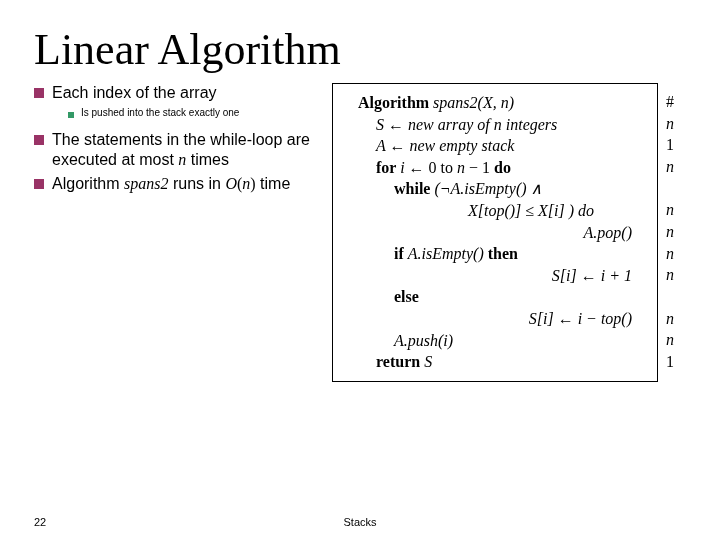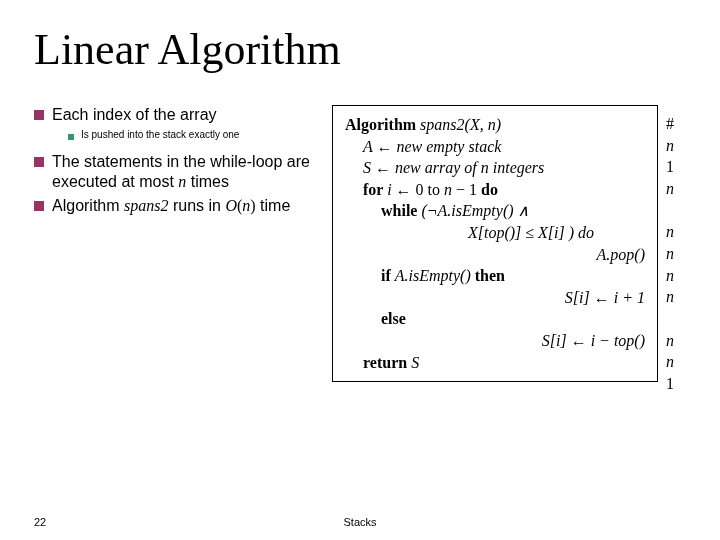"Linear Algorithm" .title { margin-bottom: 30px -> 8px }
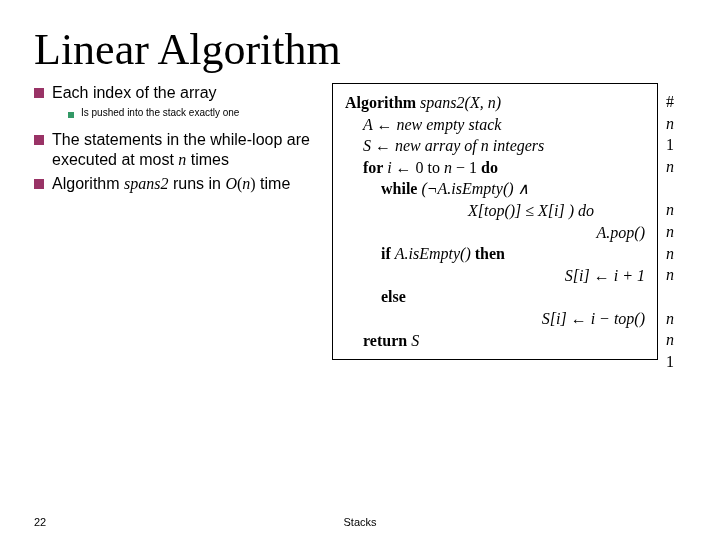"Algorithm spans2(X, n)" .algo-box { padding: 8px 12px -> 8px 25px }
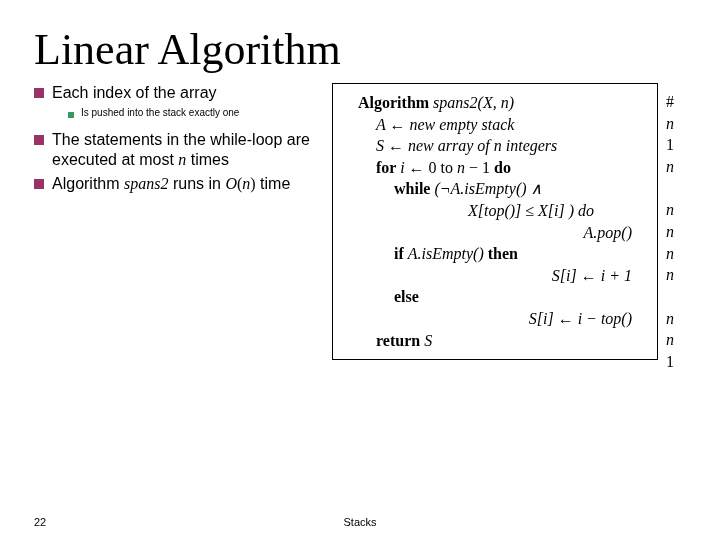"A ← new empty stack" div.ind1 { order: before "S ← new array of" -> after "S ← new array of" }
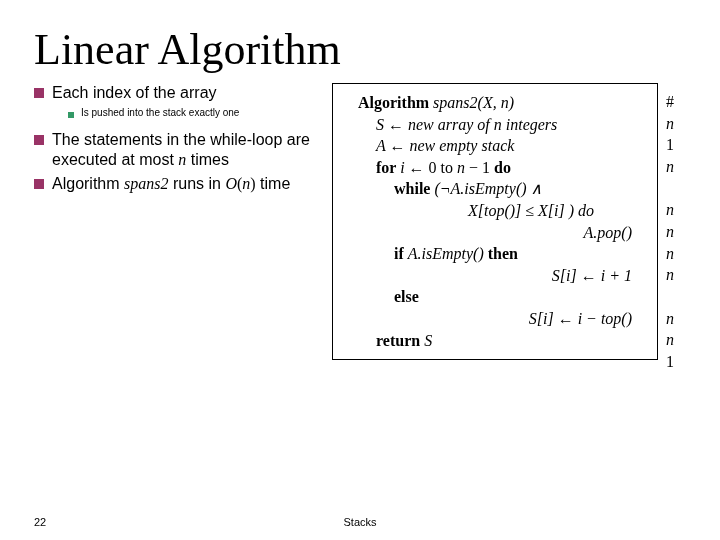"A.push(i)" div.ind2 { html: none -> <div>A.push(i)</div> }
